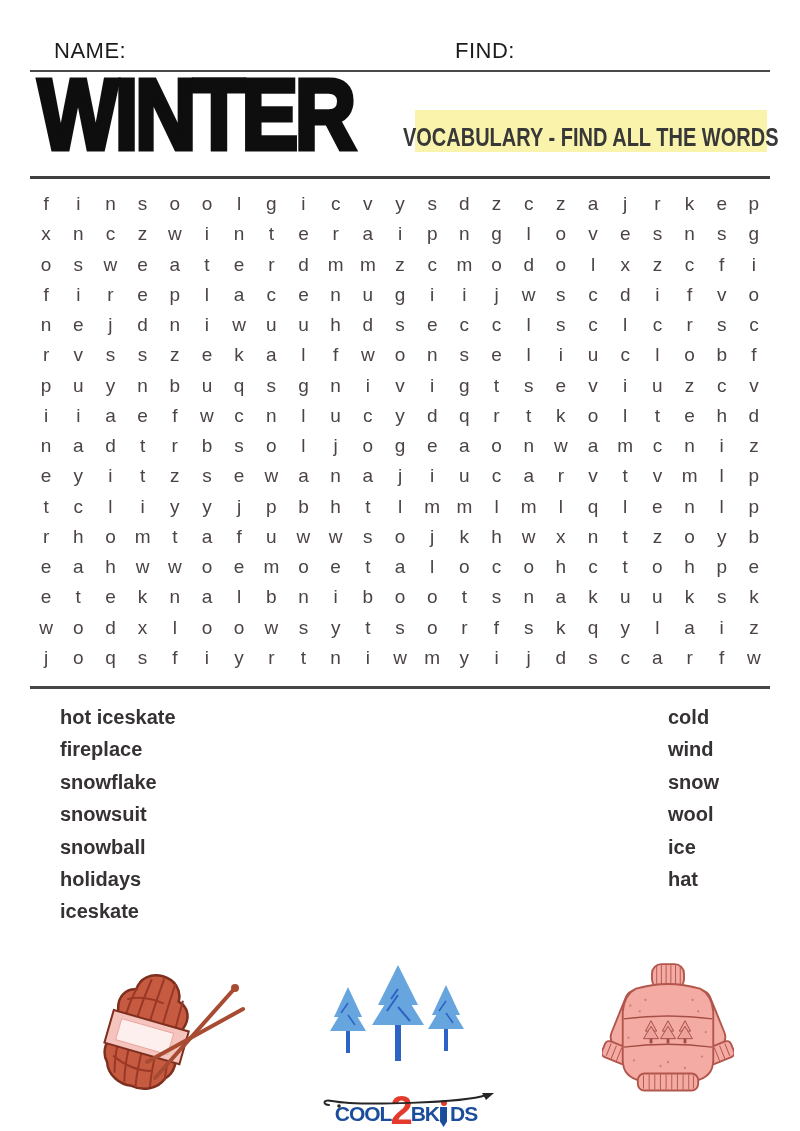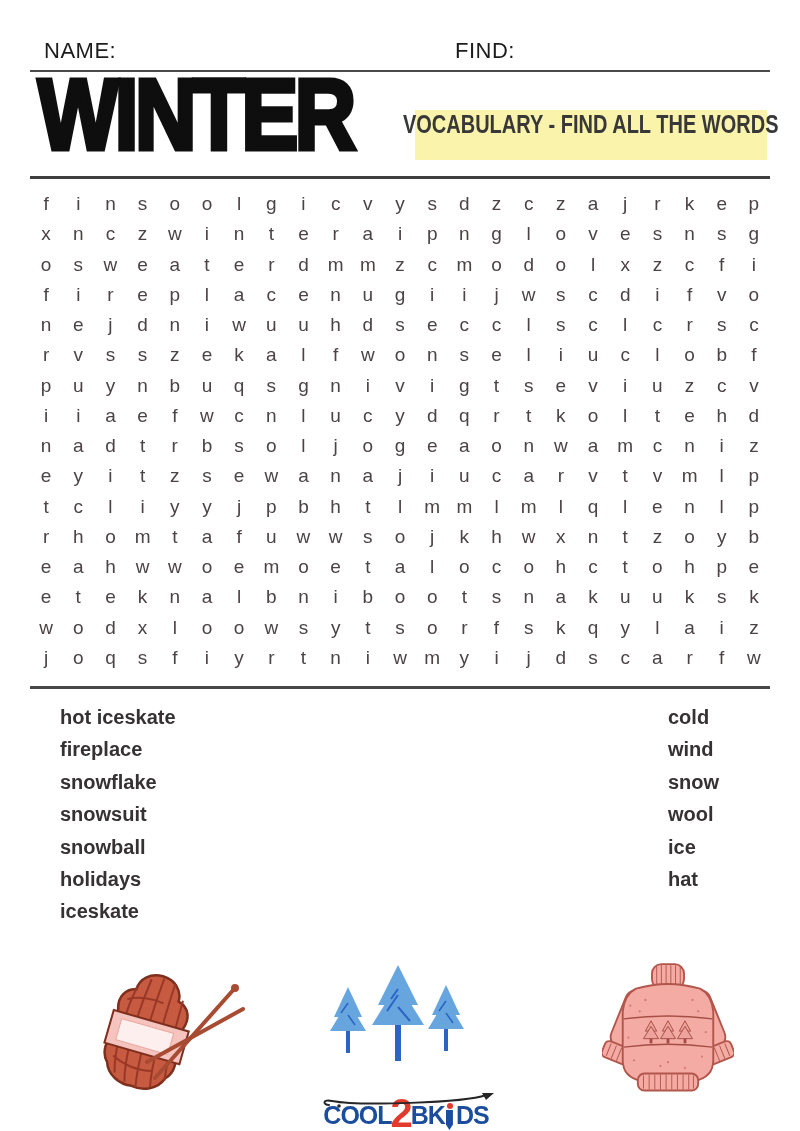"NAME:" .name-label { left: 44px -> 54px }
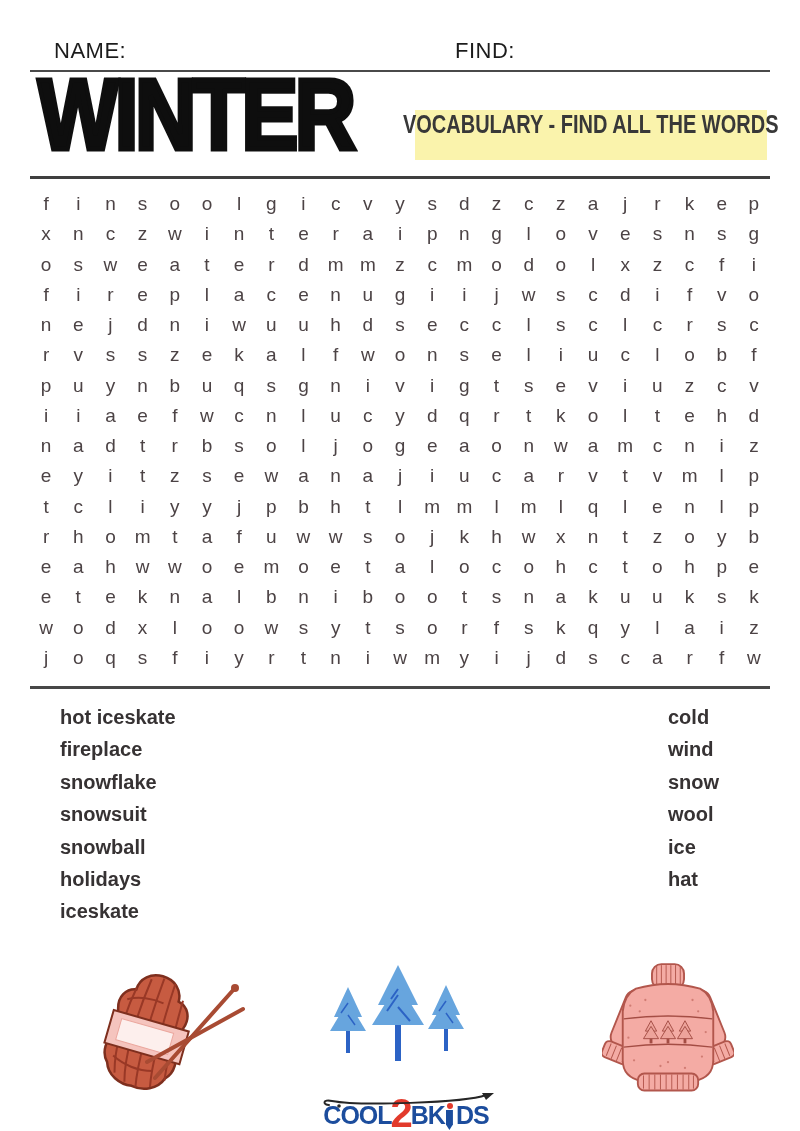"VOCABULARY - FIND ALL THE" .subtitle-box { align-items: flex-start -> flex-end; height: 50px -> 42px }
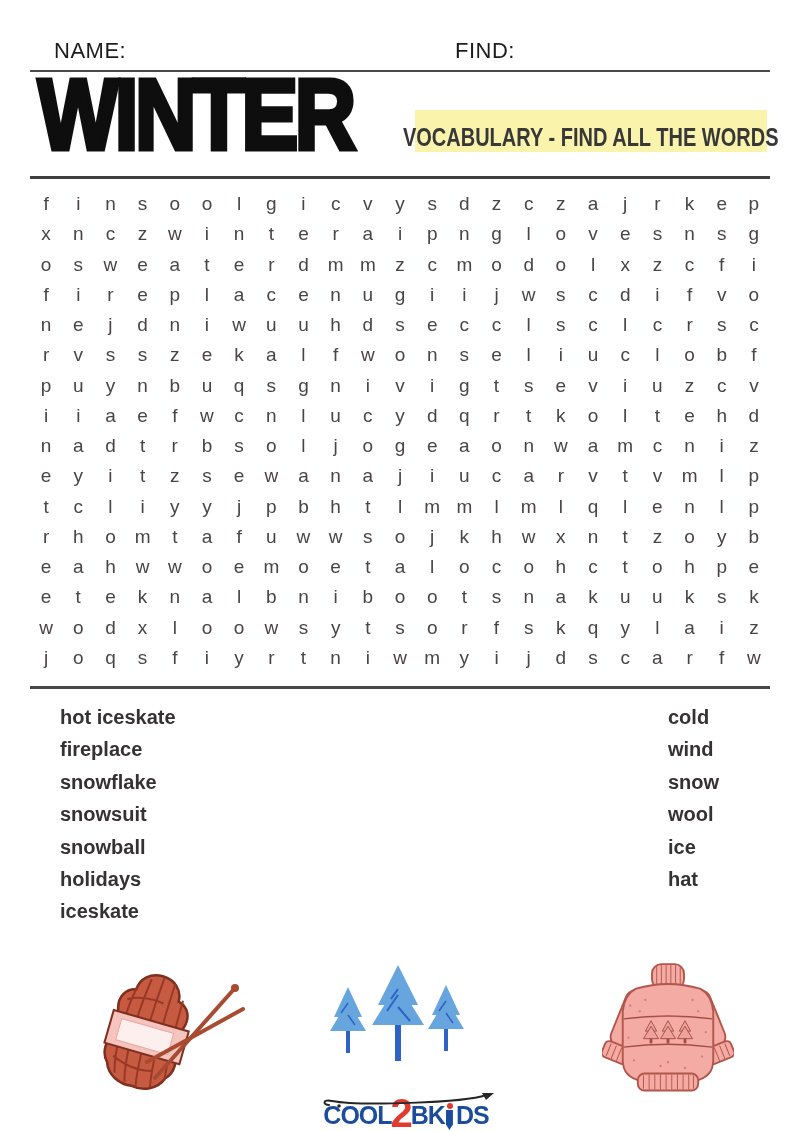"COOL" .logo-cool,.logo-bk,.logo-ds { font-size: 25px -> 21px }
